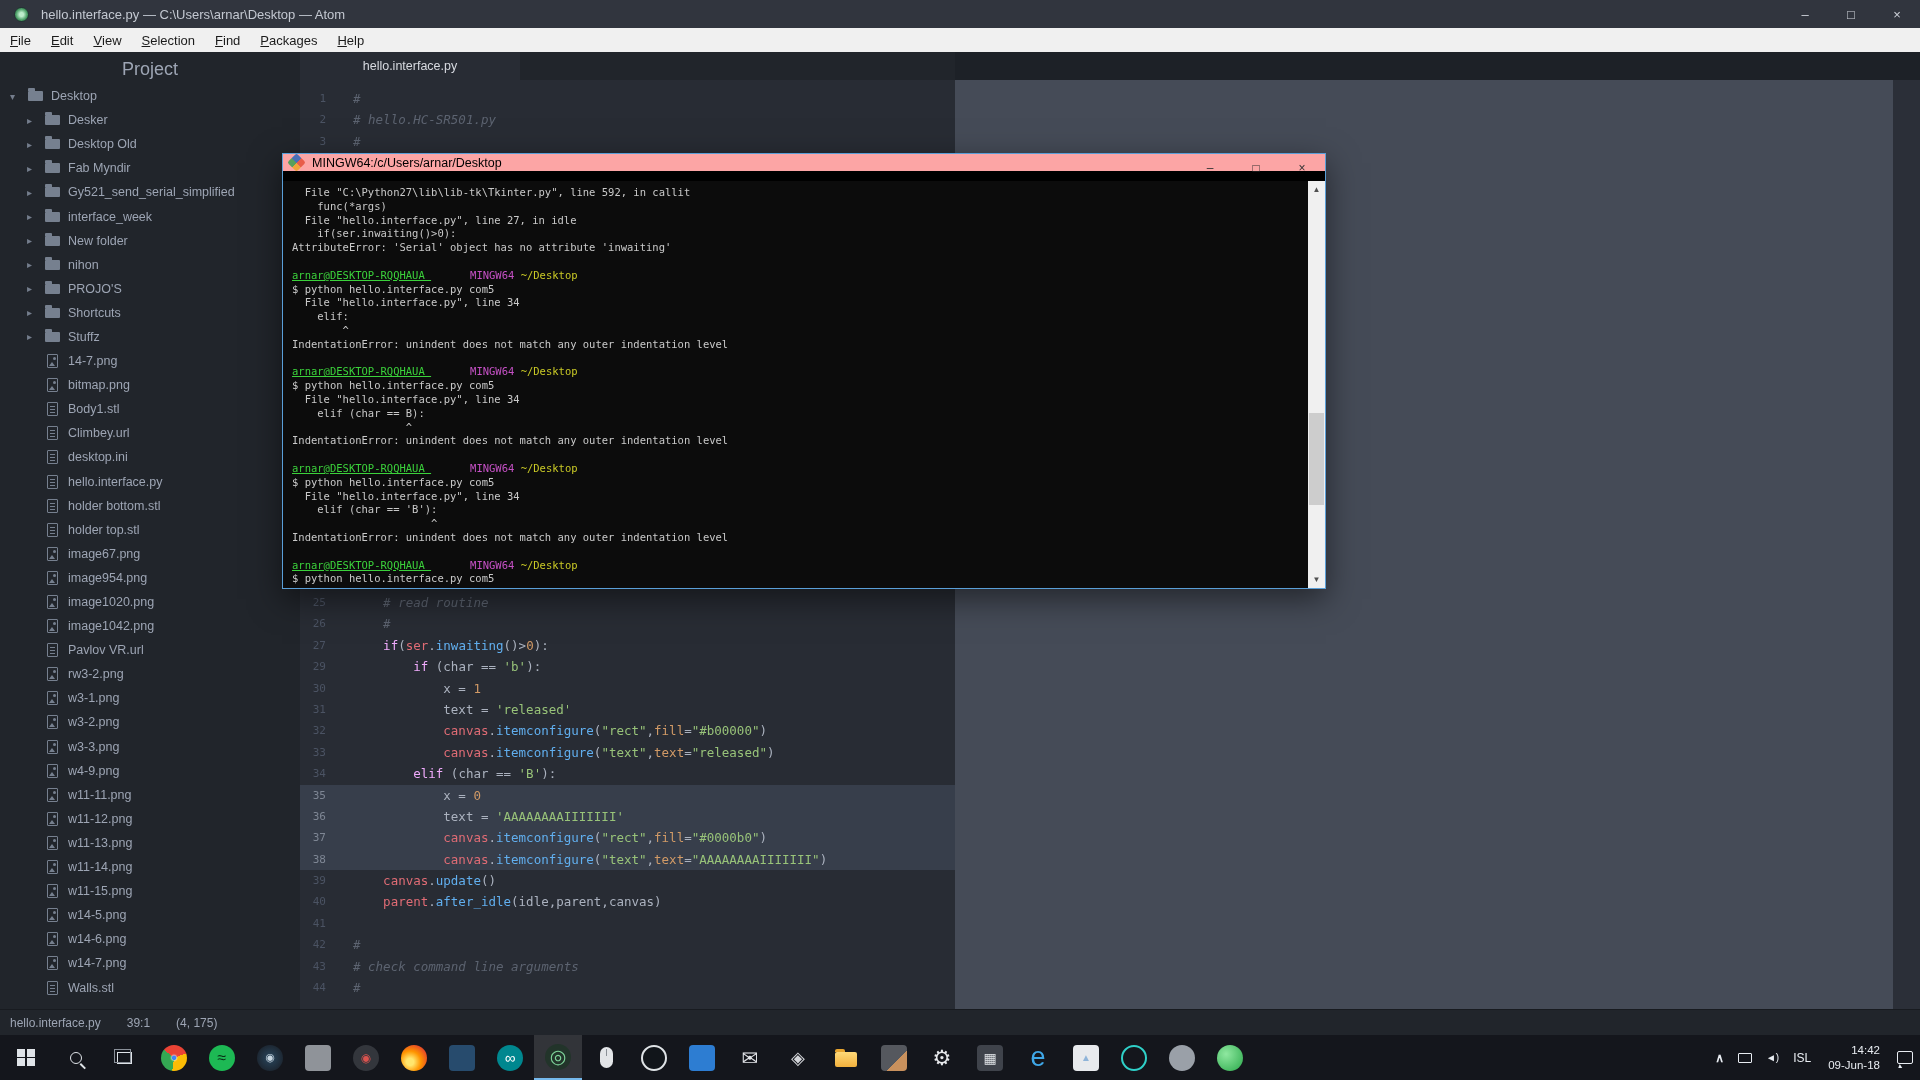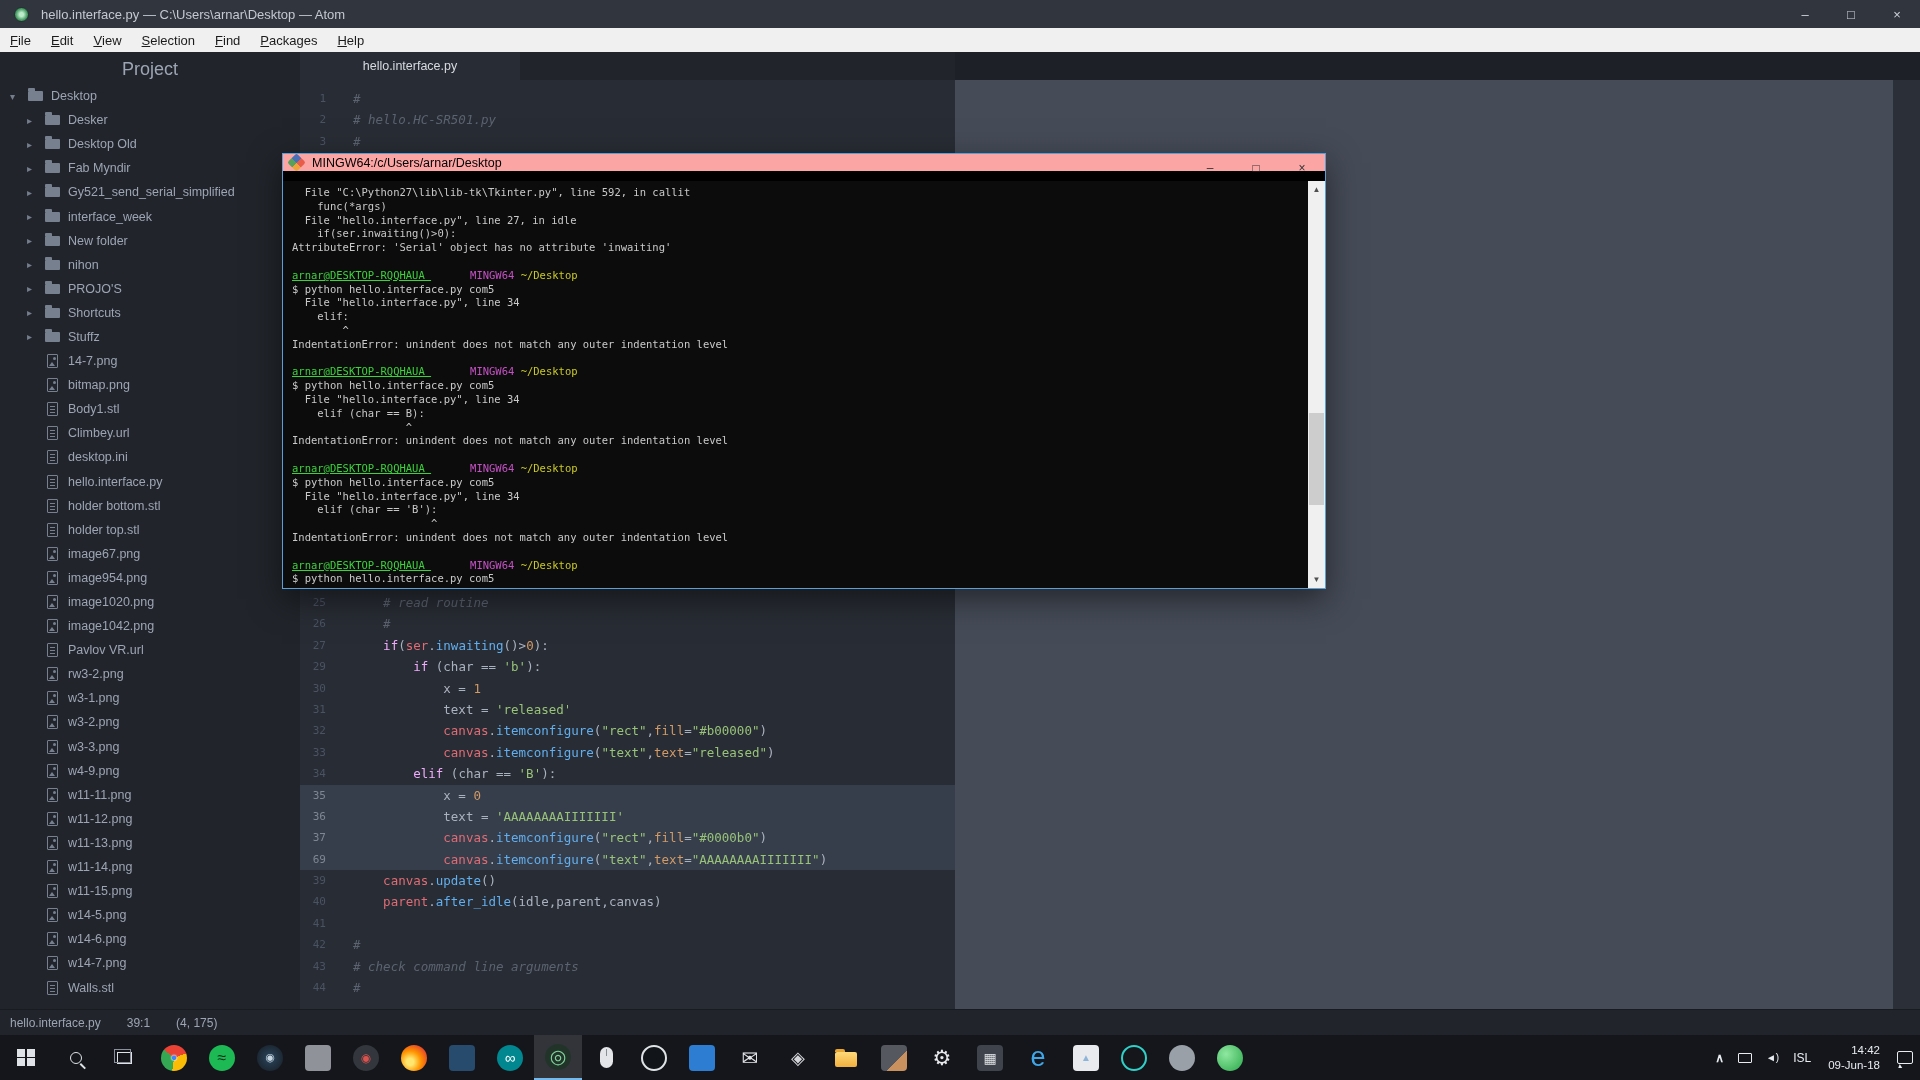"69" span.lnum { text: 69 -> 38 }
